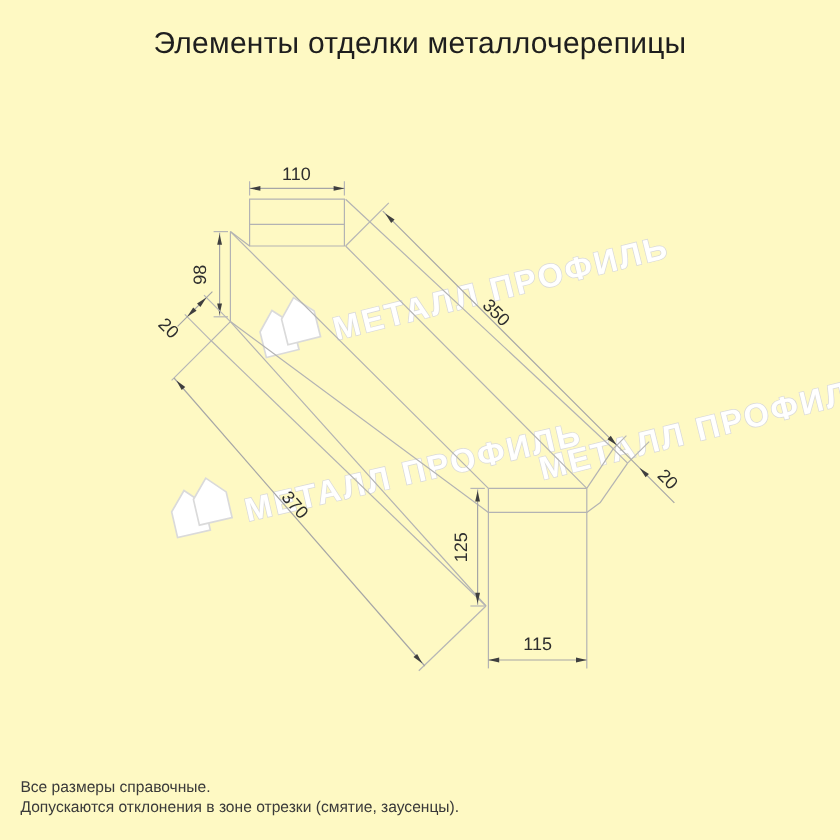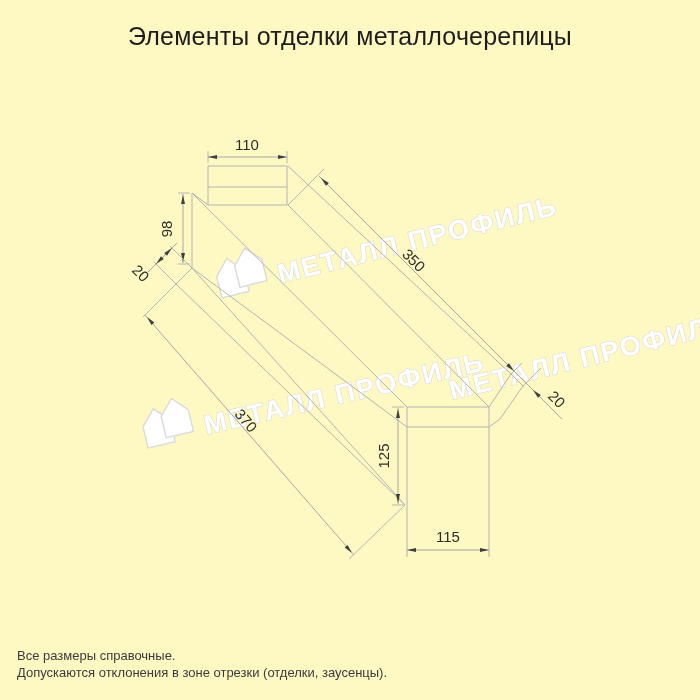"Допускаются отклонения в зоне отрезки" div { text: отделки -> смятие }
